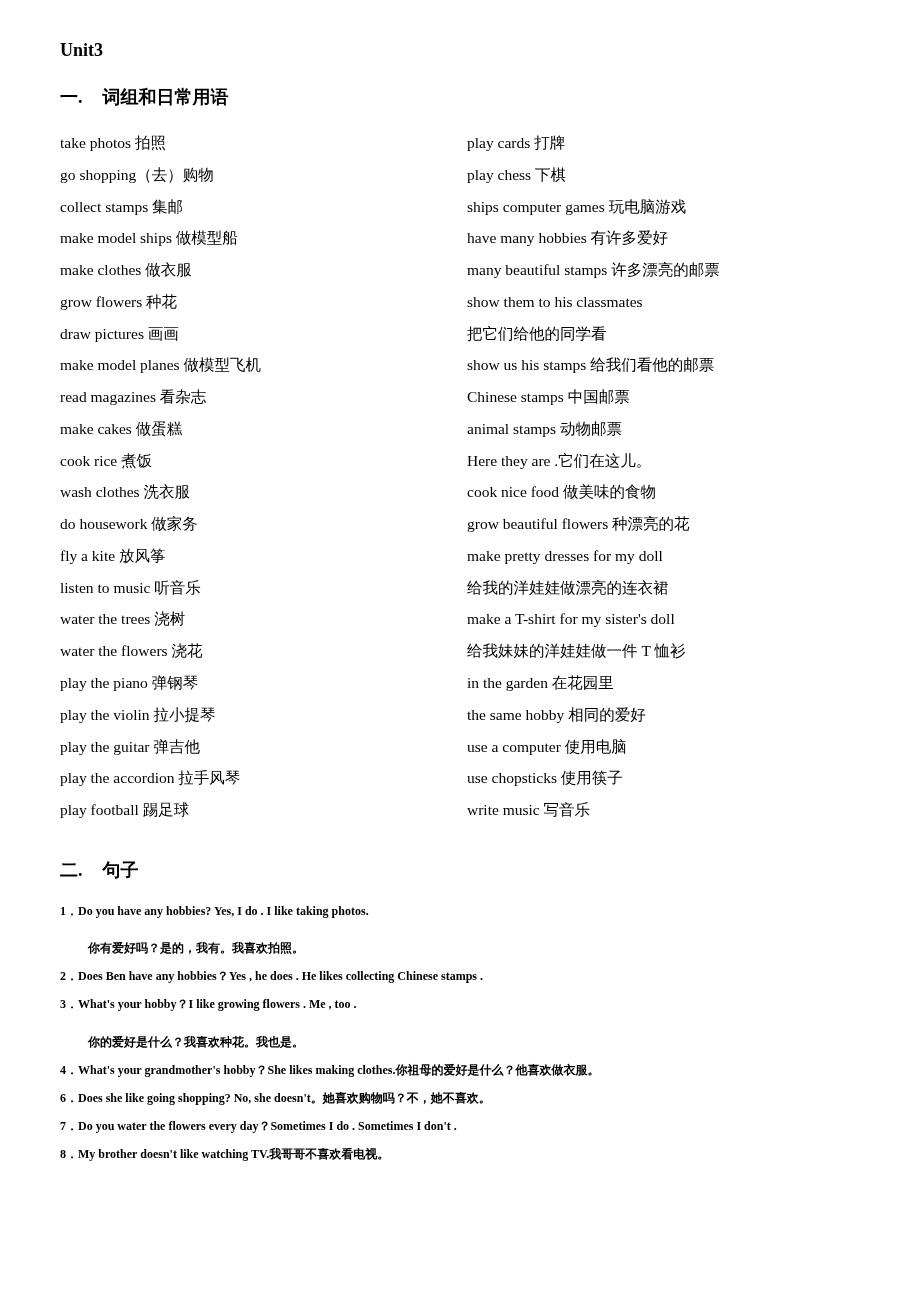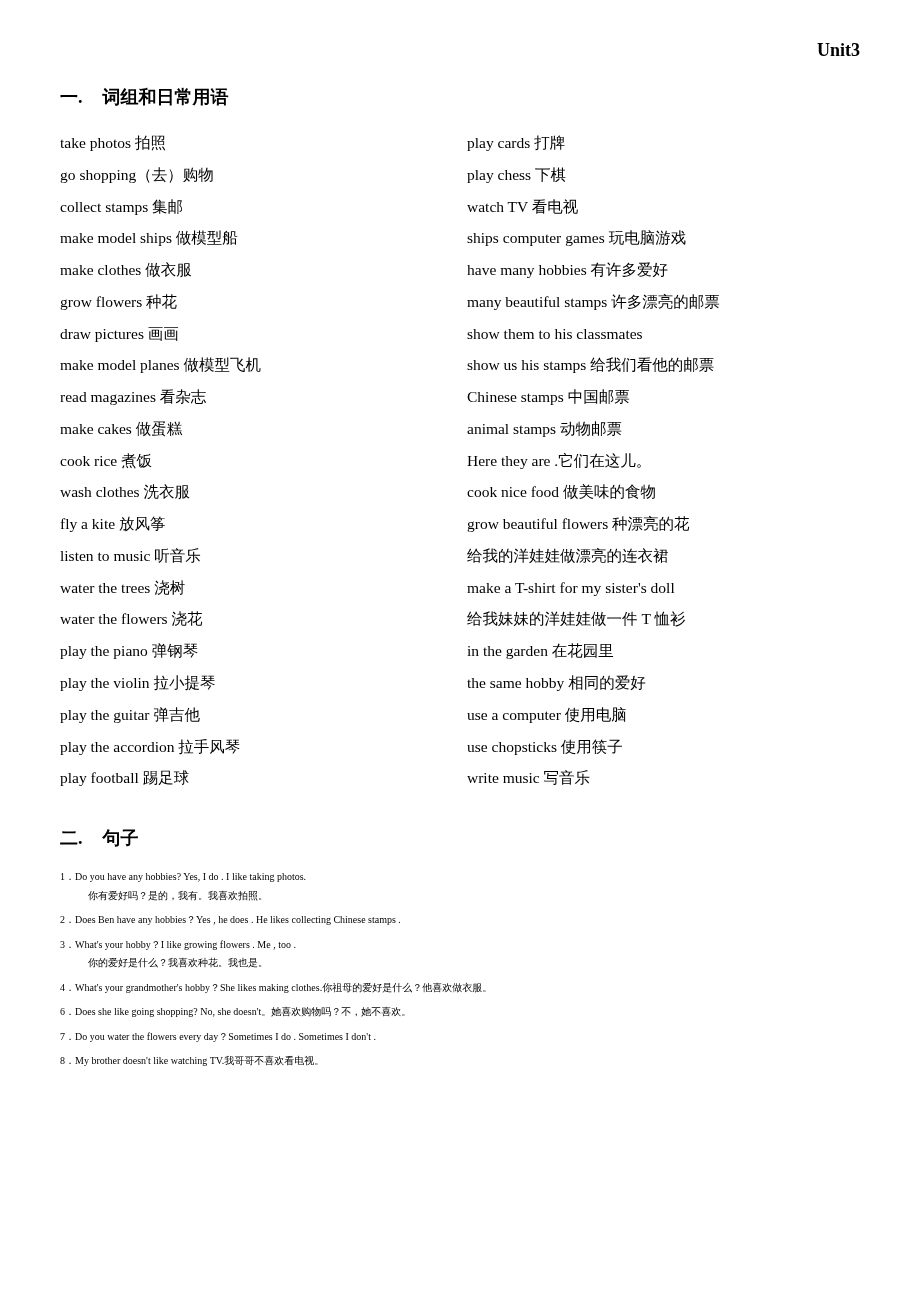"Unit3" .page-title { text-align: right -> left }
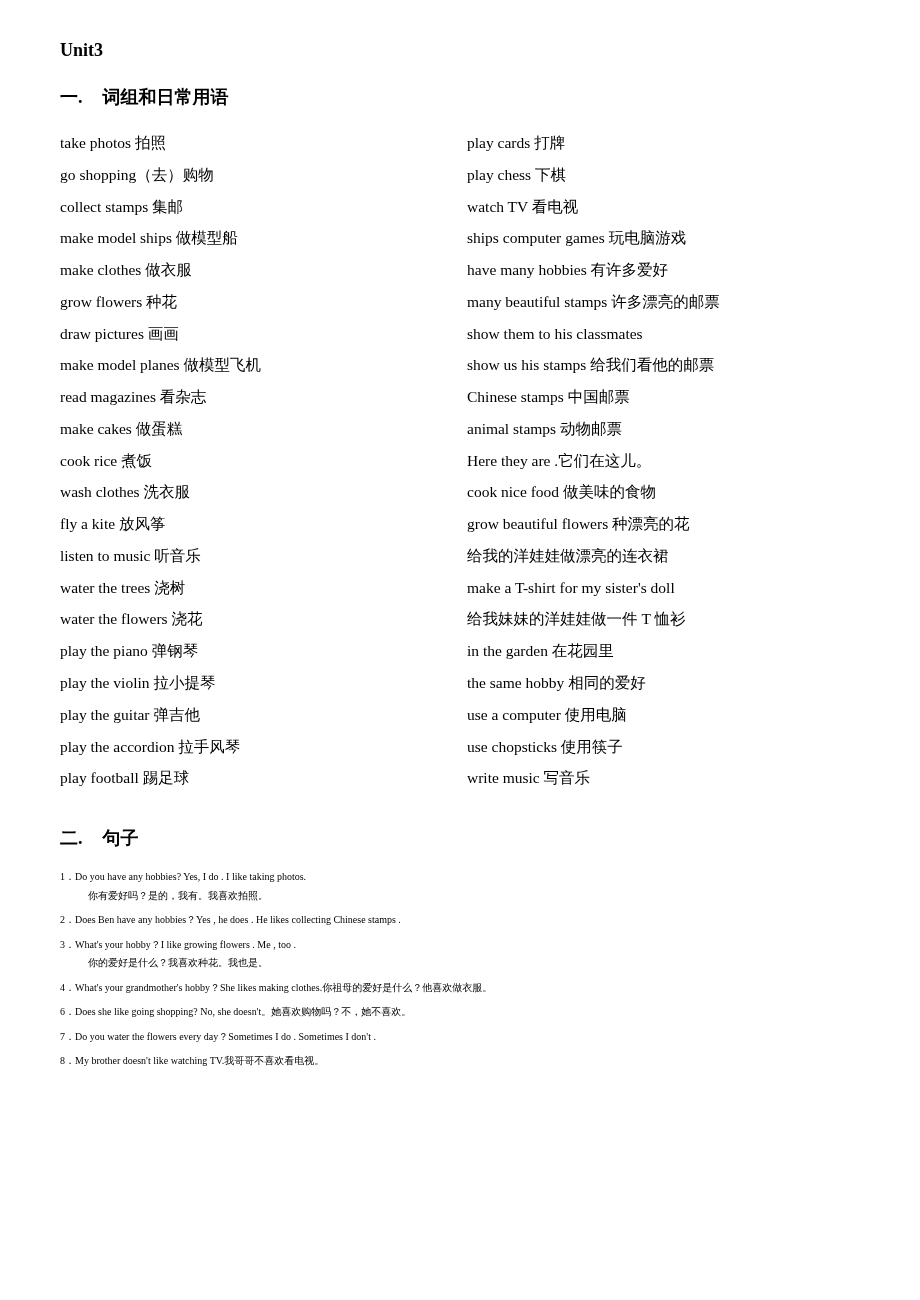"watch TV 看电视" div.vocab-item { html: <div>watch TV 看电视</div> -> none }
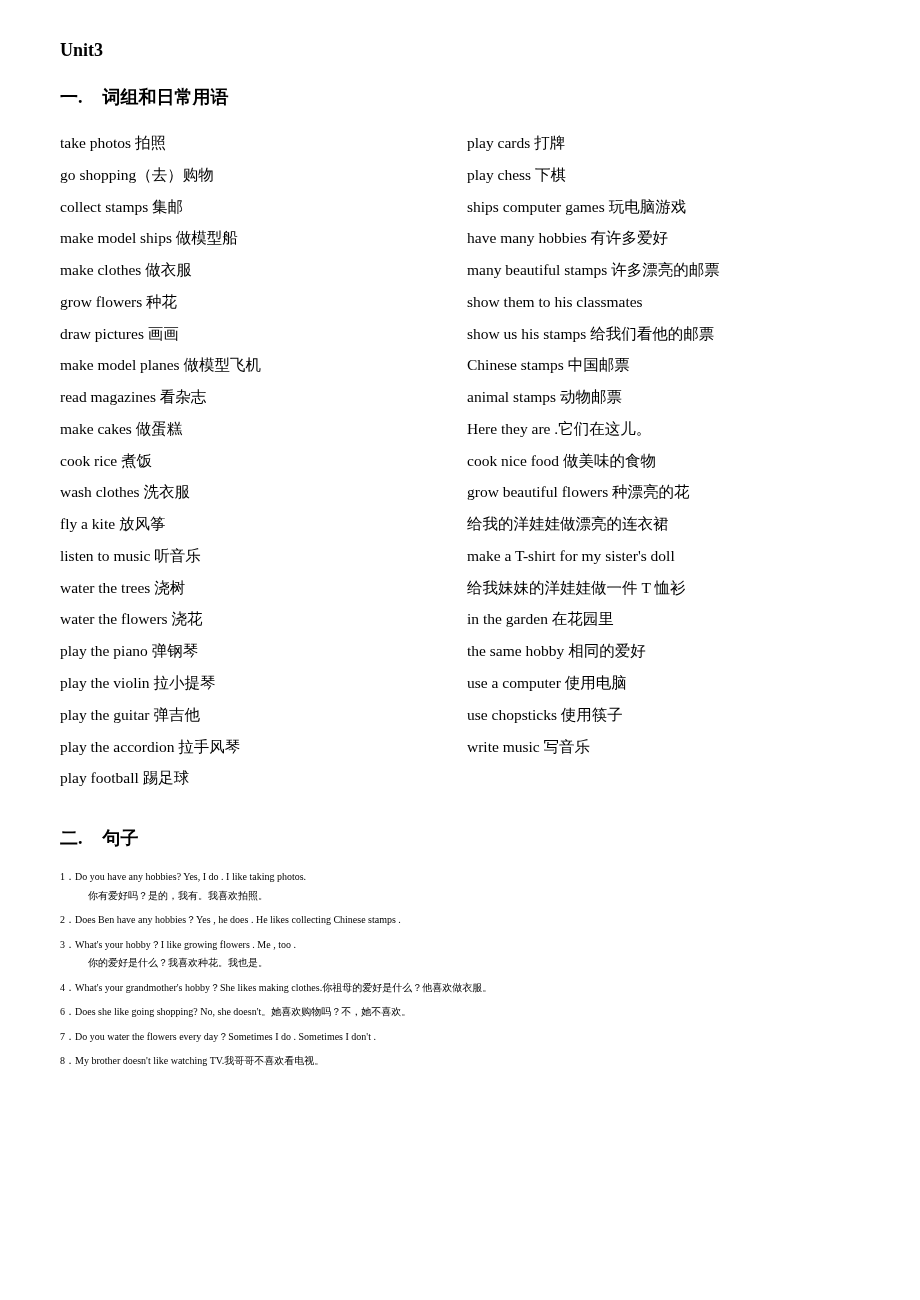"把它们给他的同学看" div.vocab-item { html: none -> <div> 把它们给他的同学看</div> }
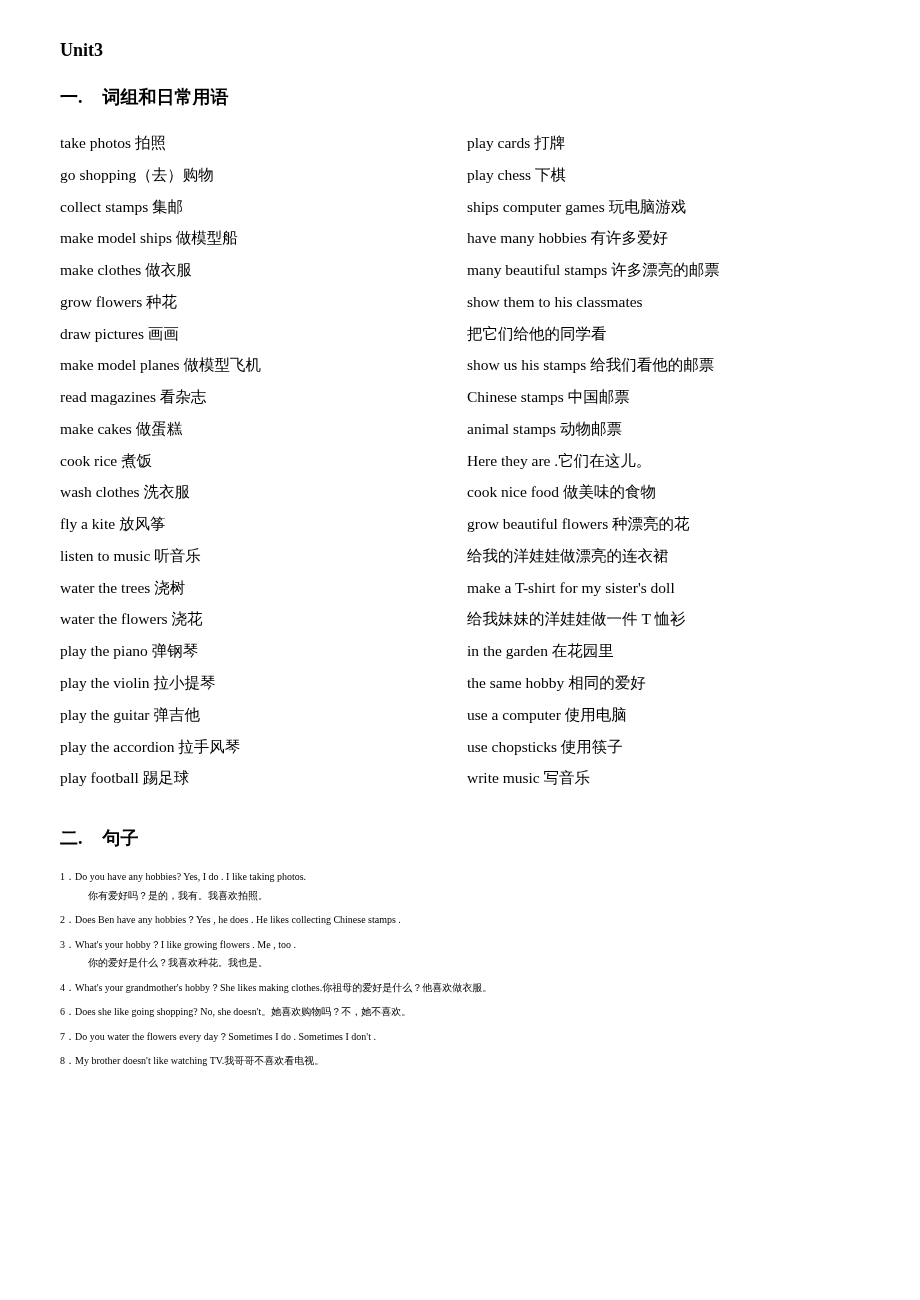"do housework 做家务" div.vocab-item { html: none -> <div>do housework 做家务</div> }
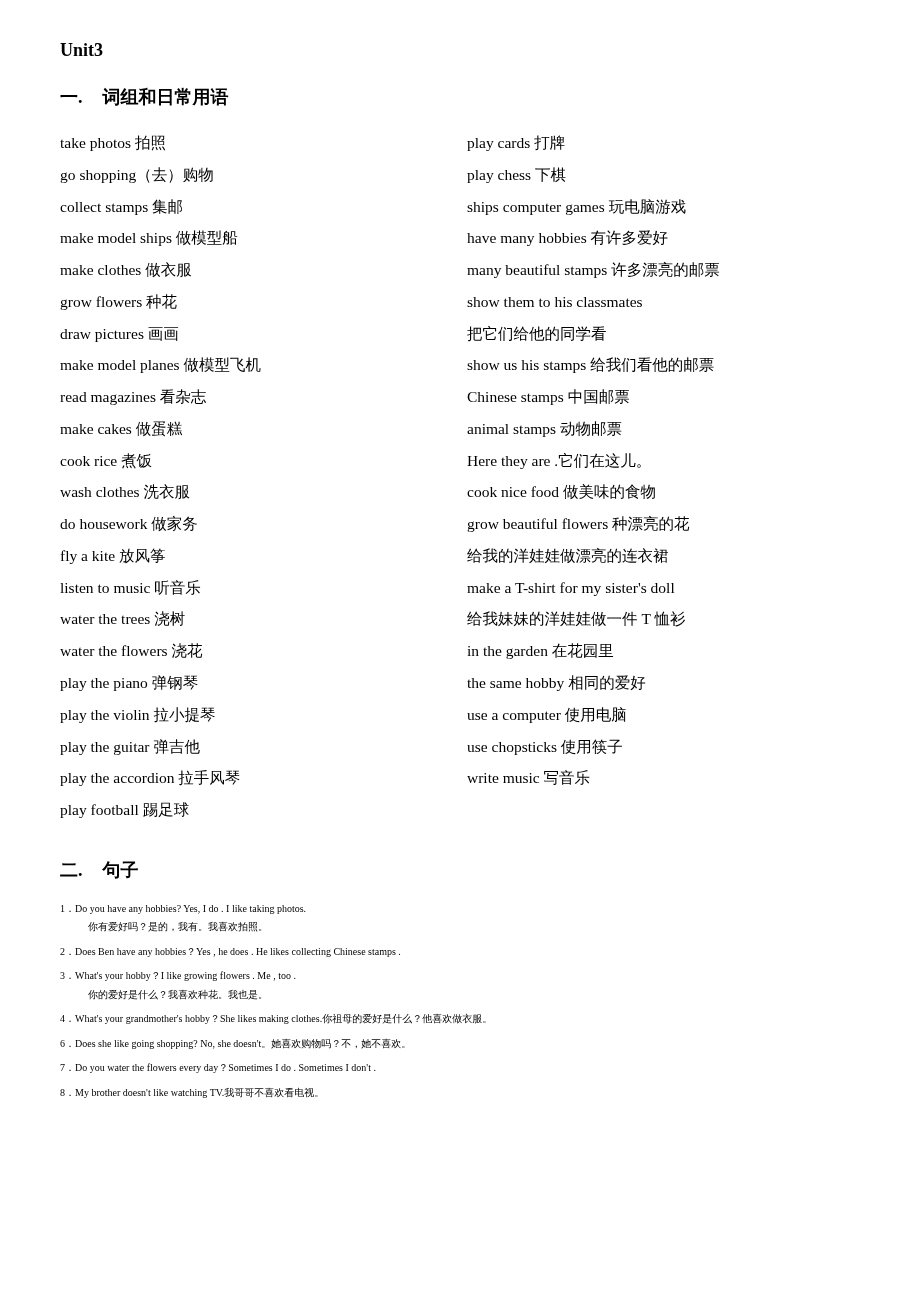"make pretty dresses for my" div.vocab-item { html: none -> <div>make pretty dresses for my doll</div> }
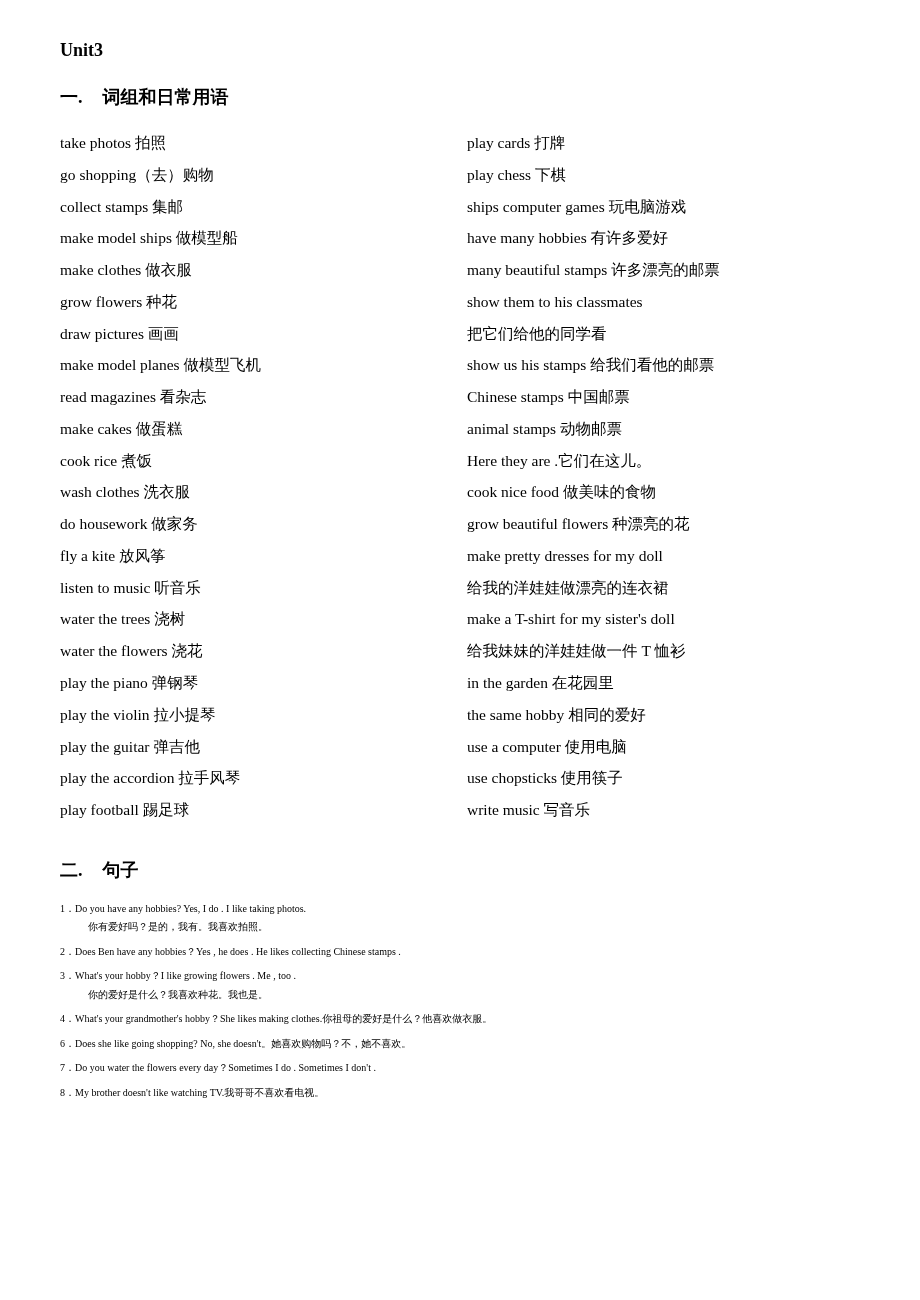"1．Do you have any hobbies?" .sentence-item { font-size: 10px -> 12px; font-weight: none -> bold }
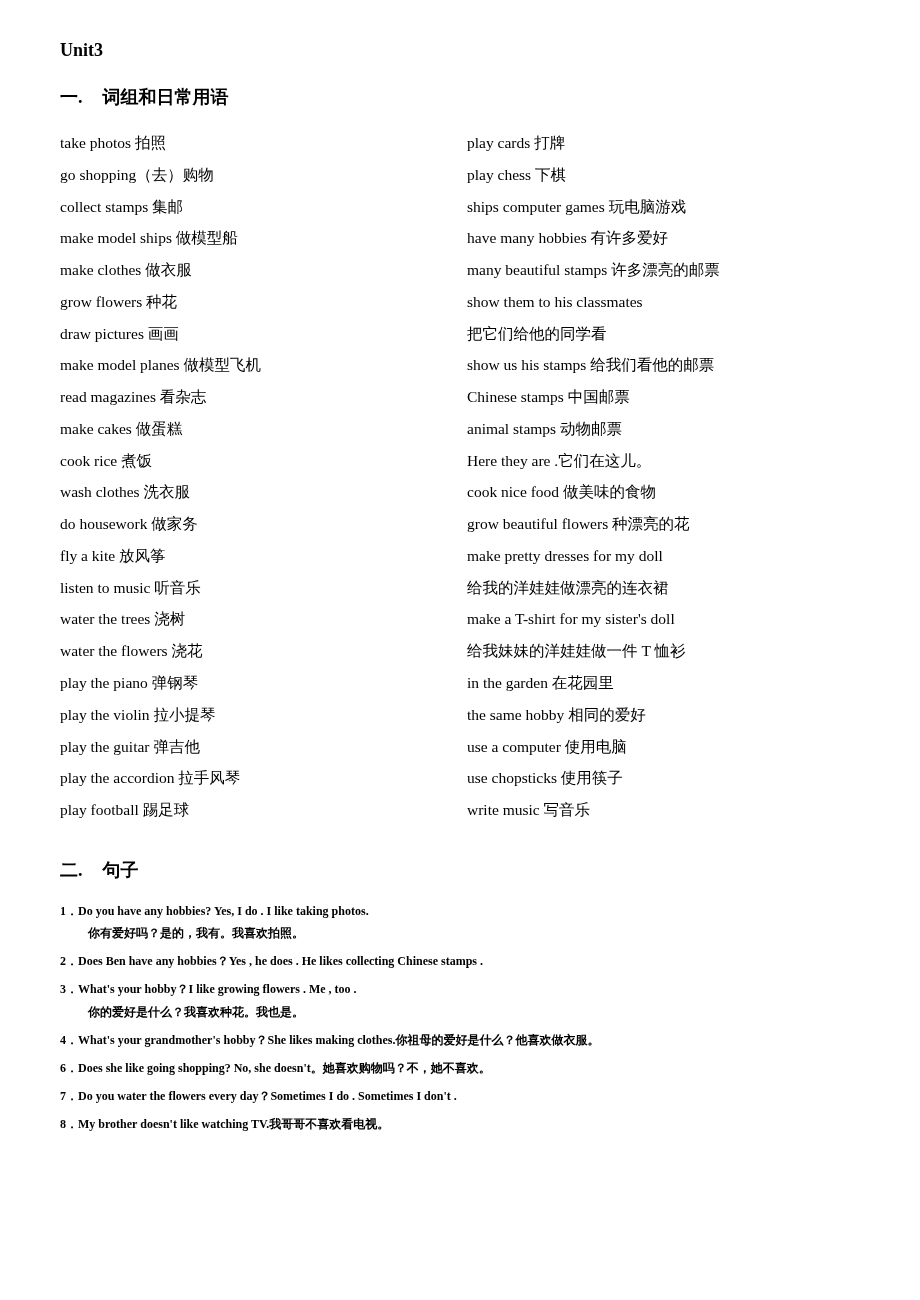"你有爱好吗？是的，我有。我喜欢拍照。" .sentence-item .zh { margin-top: none -> 15px }
